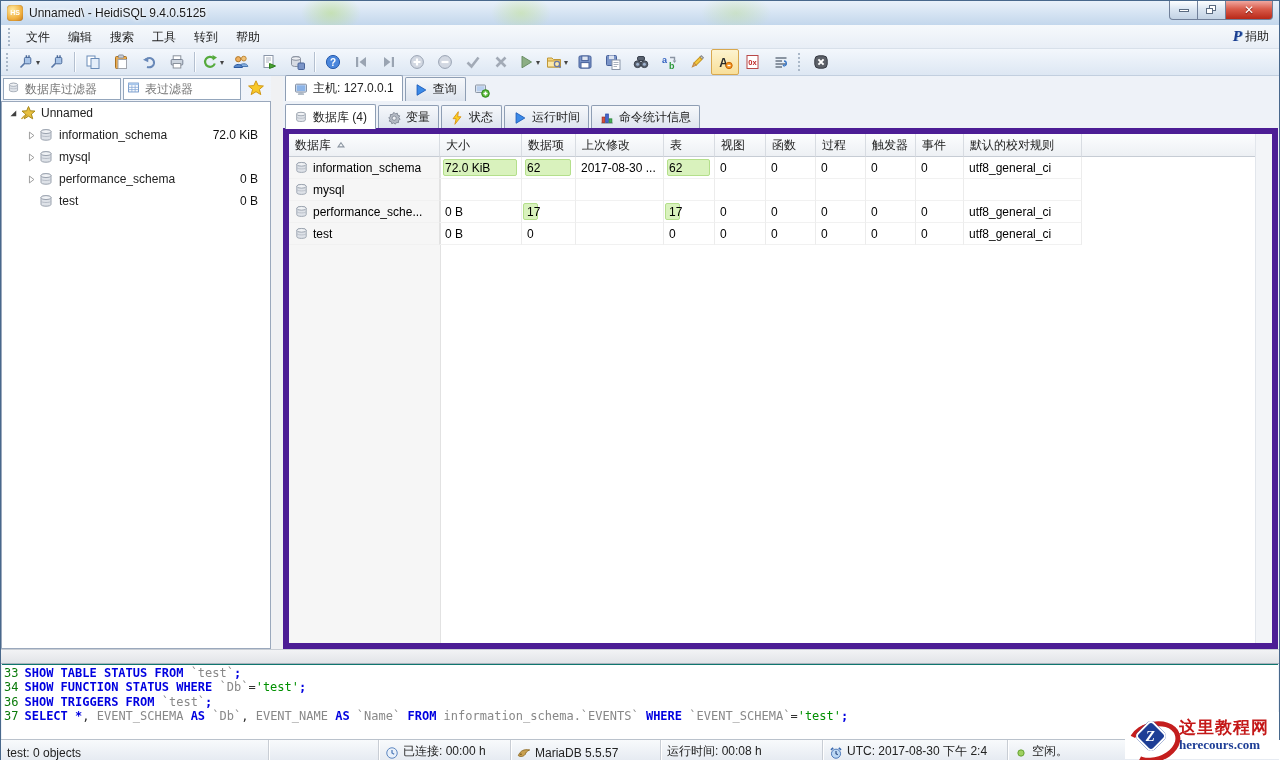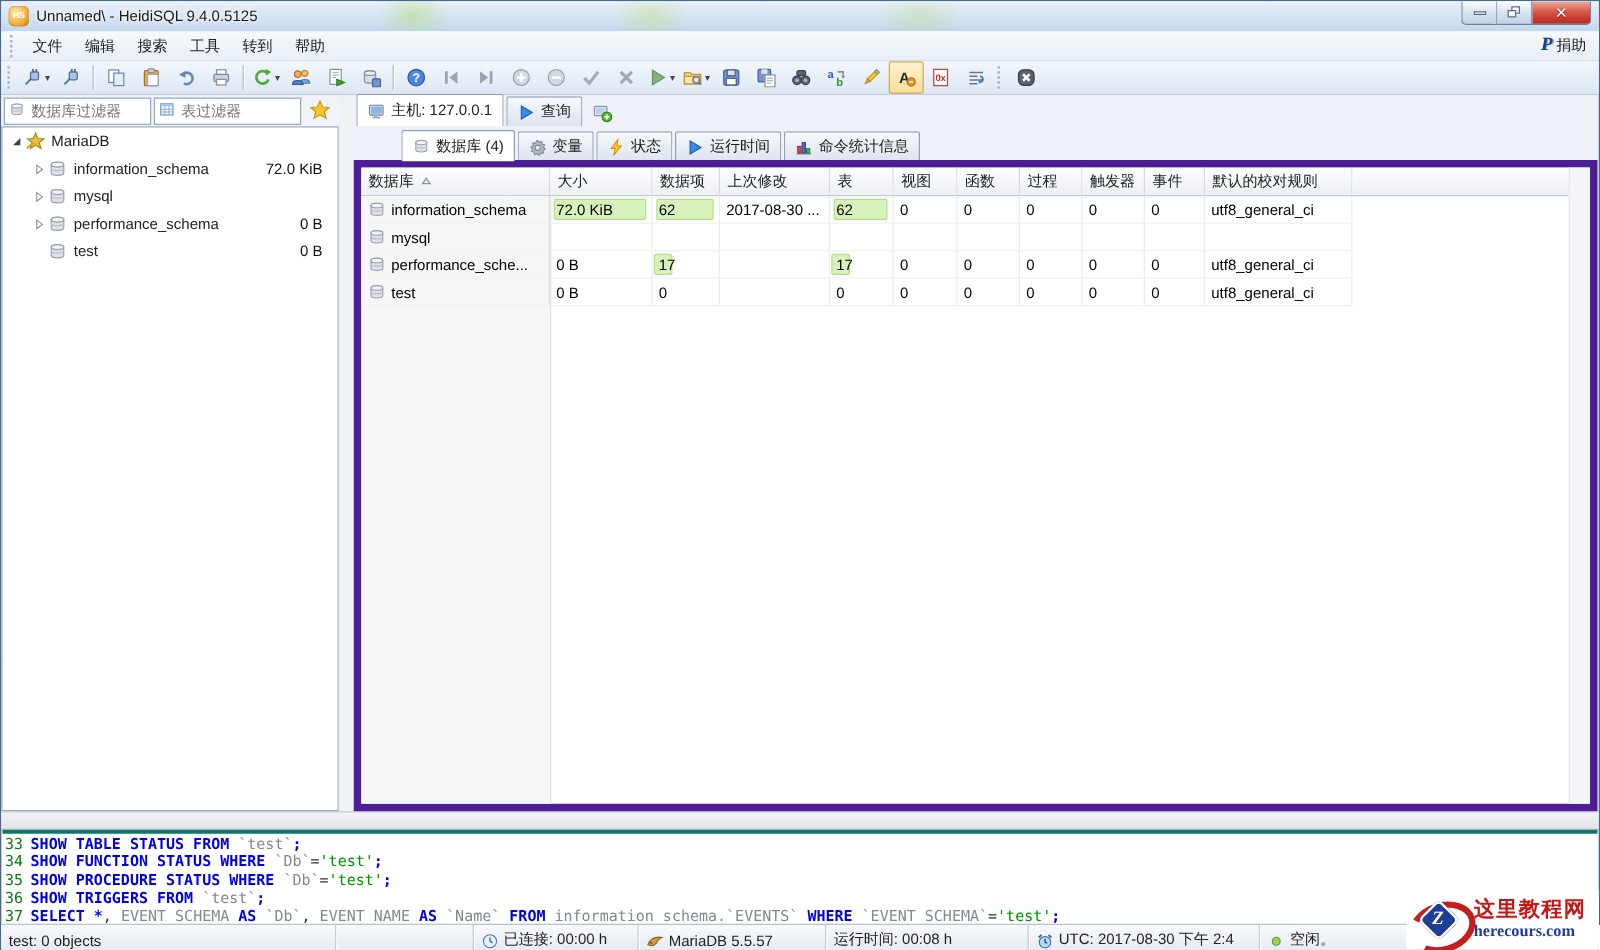"MariaDB" span.tlabel { text: MariaDB -> Unnamed }
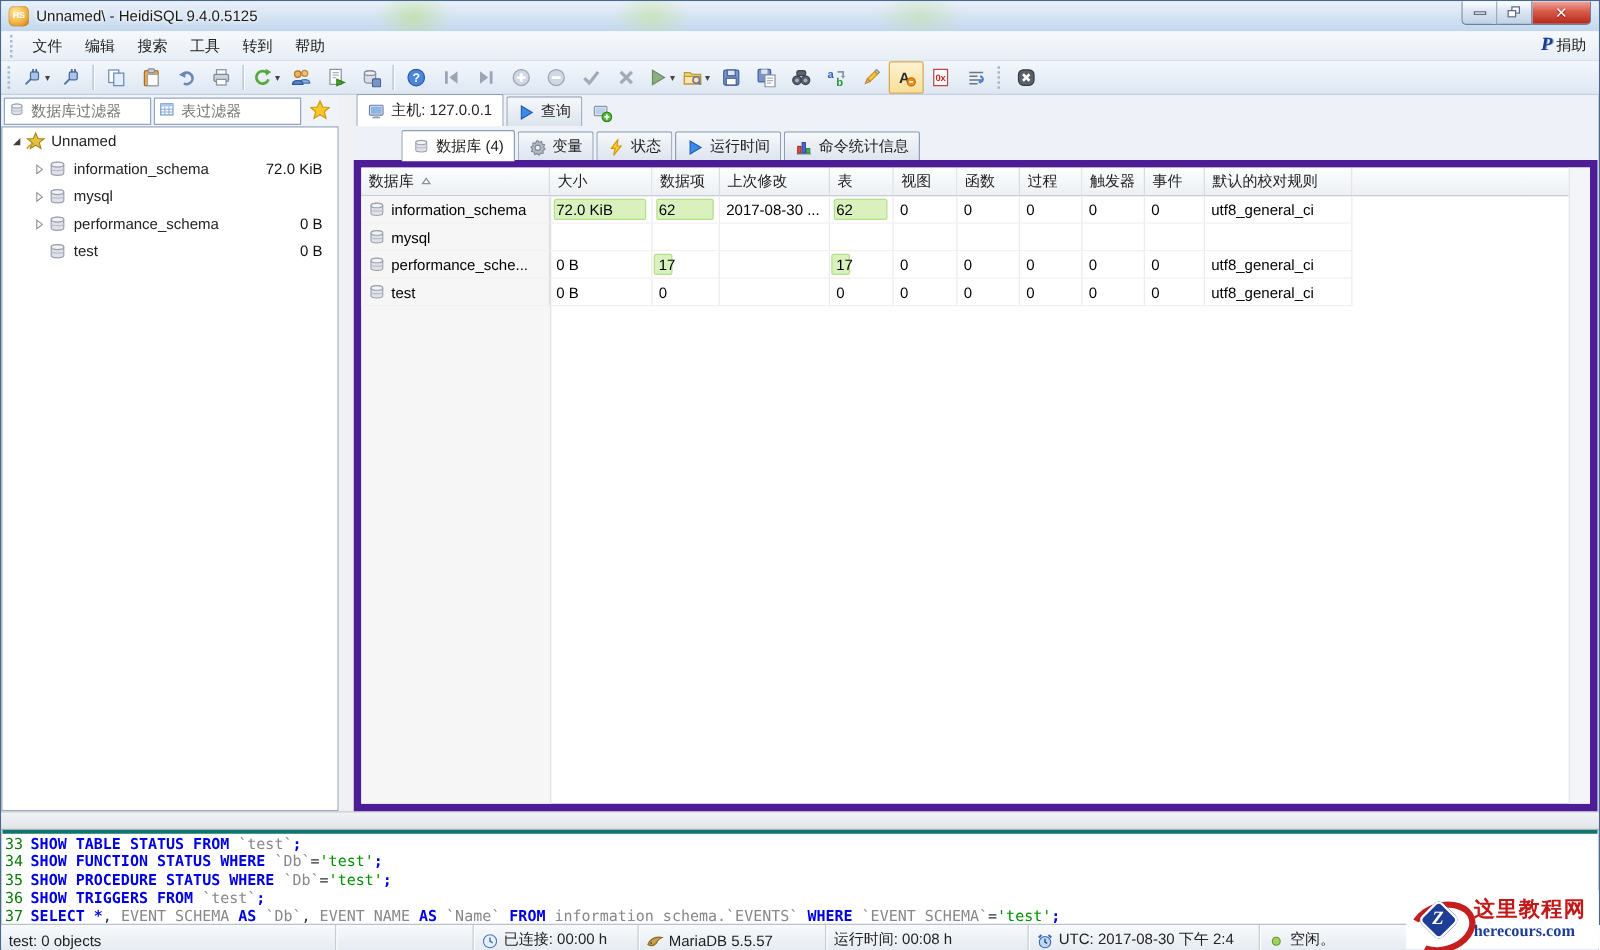"数据库 (4)" .subtabs .tab.active { margin-left: 36px -> none }
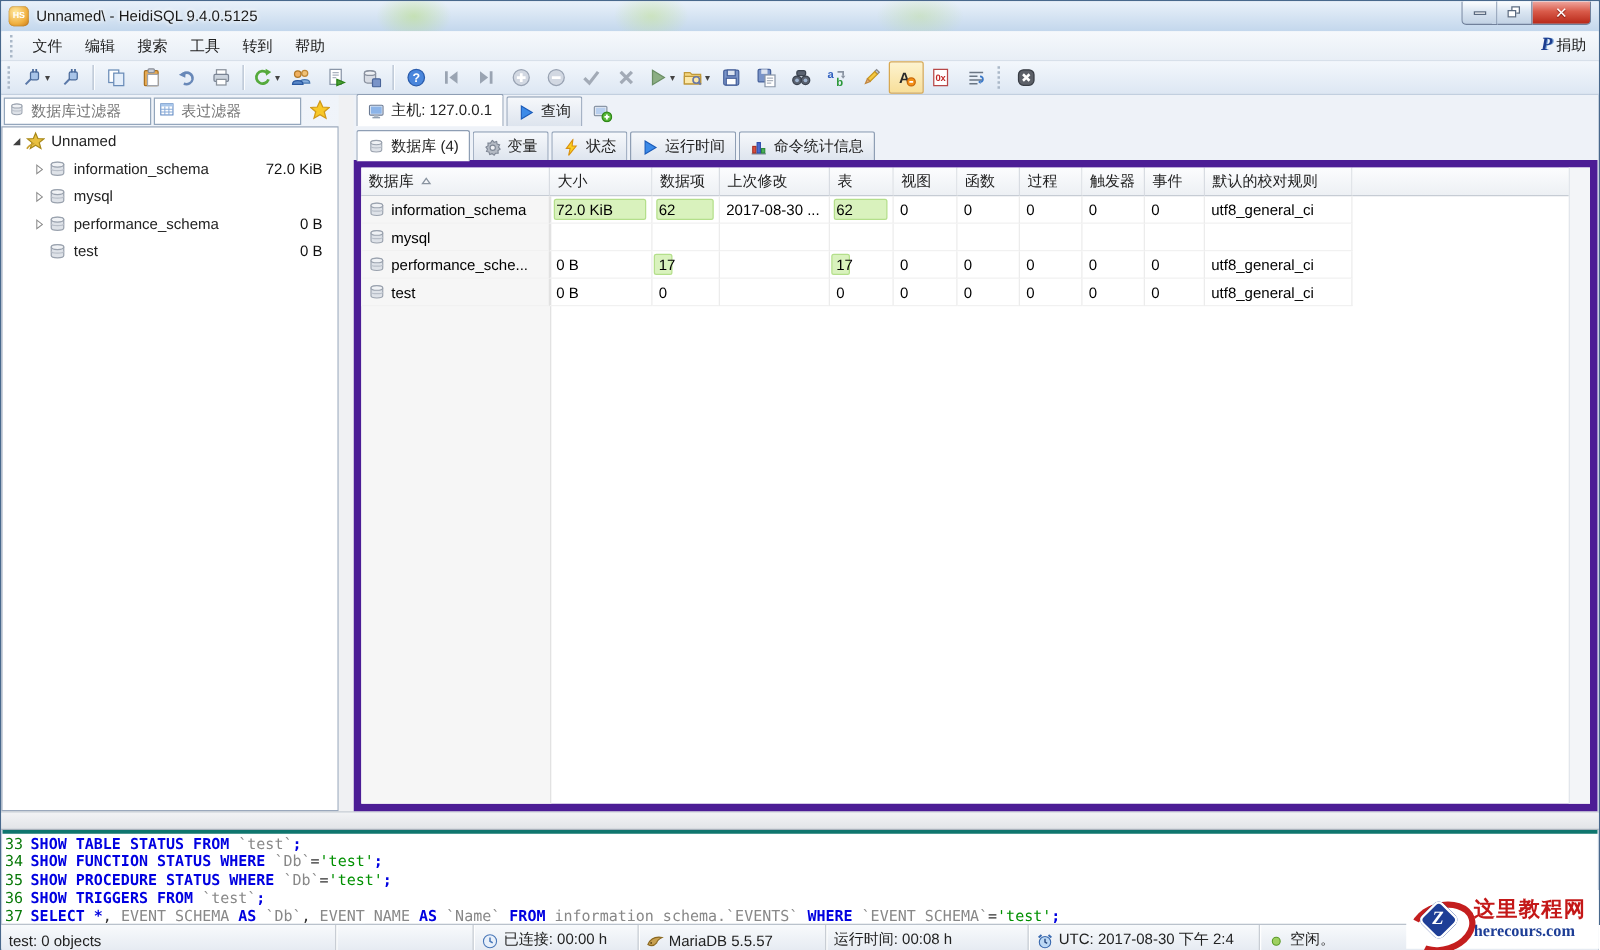"33 SHOW TABLE STATUS FROM" .sqllog { border-top: 3px solid #0f766e -> 1px solid #0f766e }
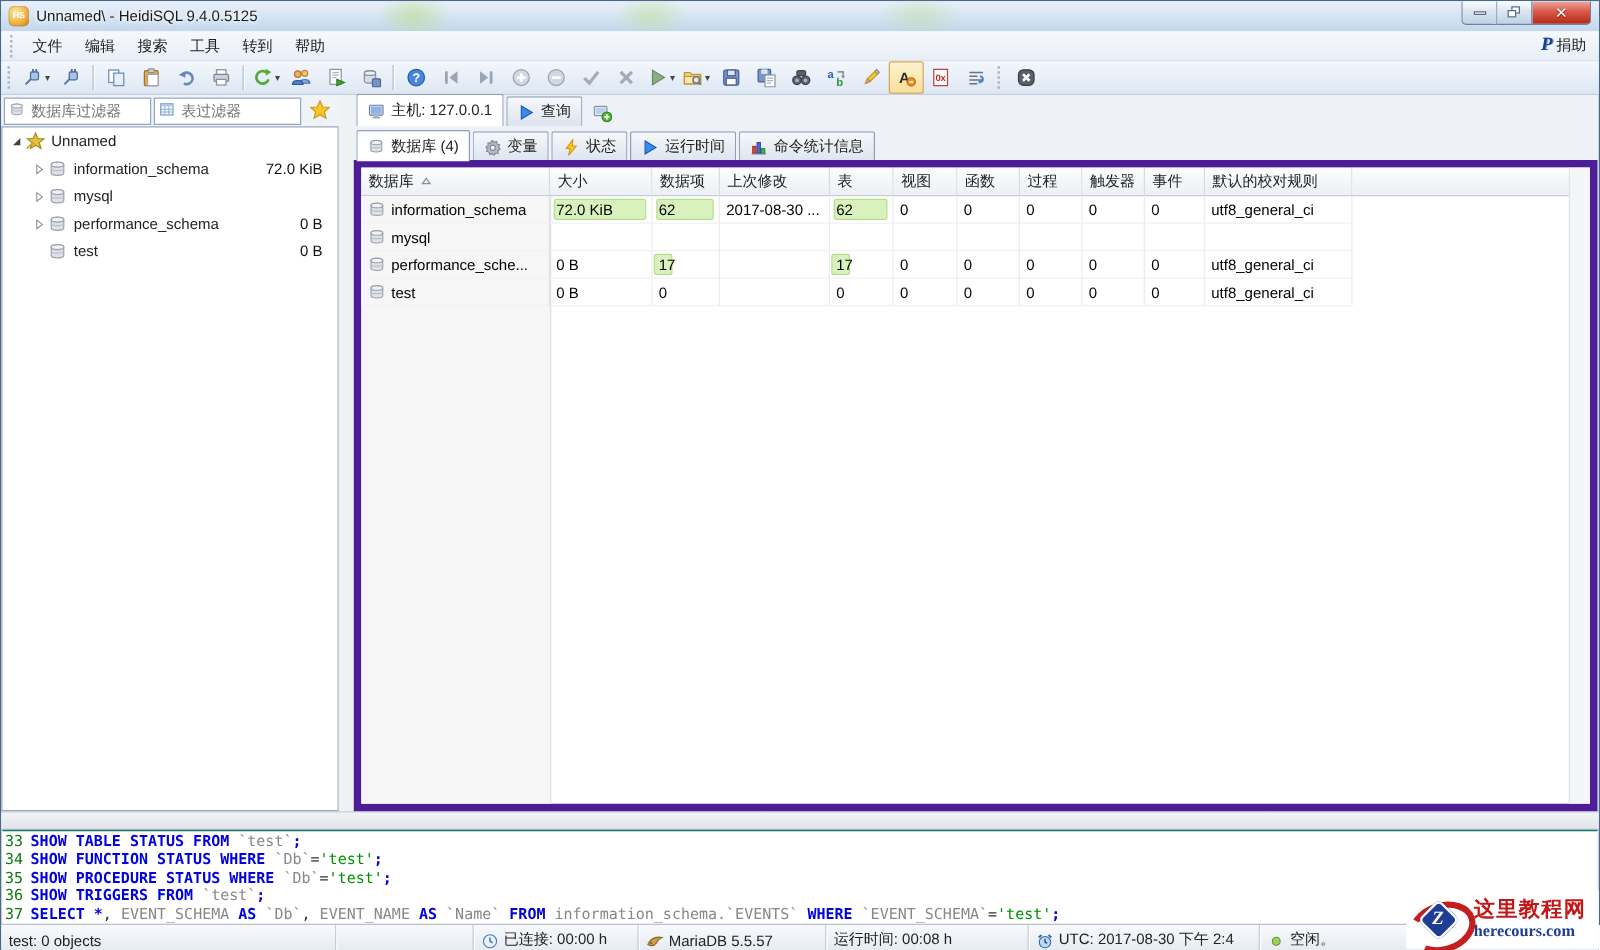"35 SHOW PROCEDURE STATUS WHERE" div.sqlline { html: <div><span>35</span><span>SHOW PROCEDURE STATUS WHERE </span><span>`Db`</span><span>=</span><span>'test'</span><span>;</span></div> -> none }
